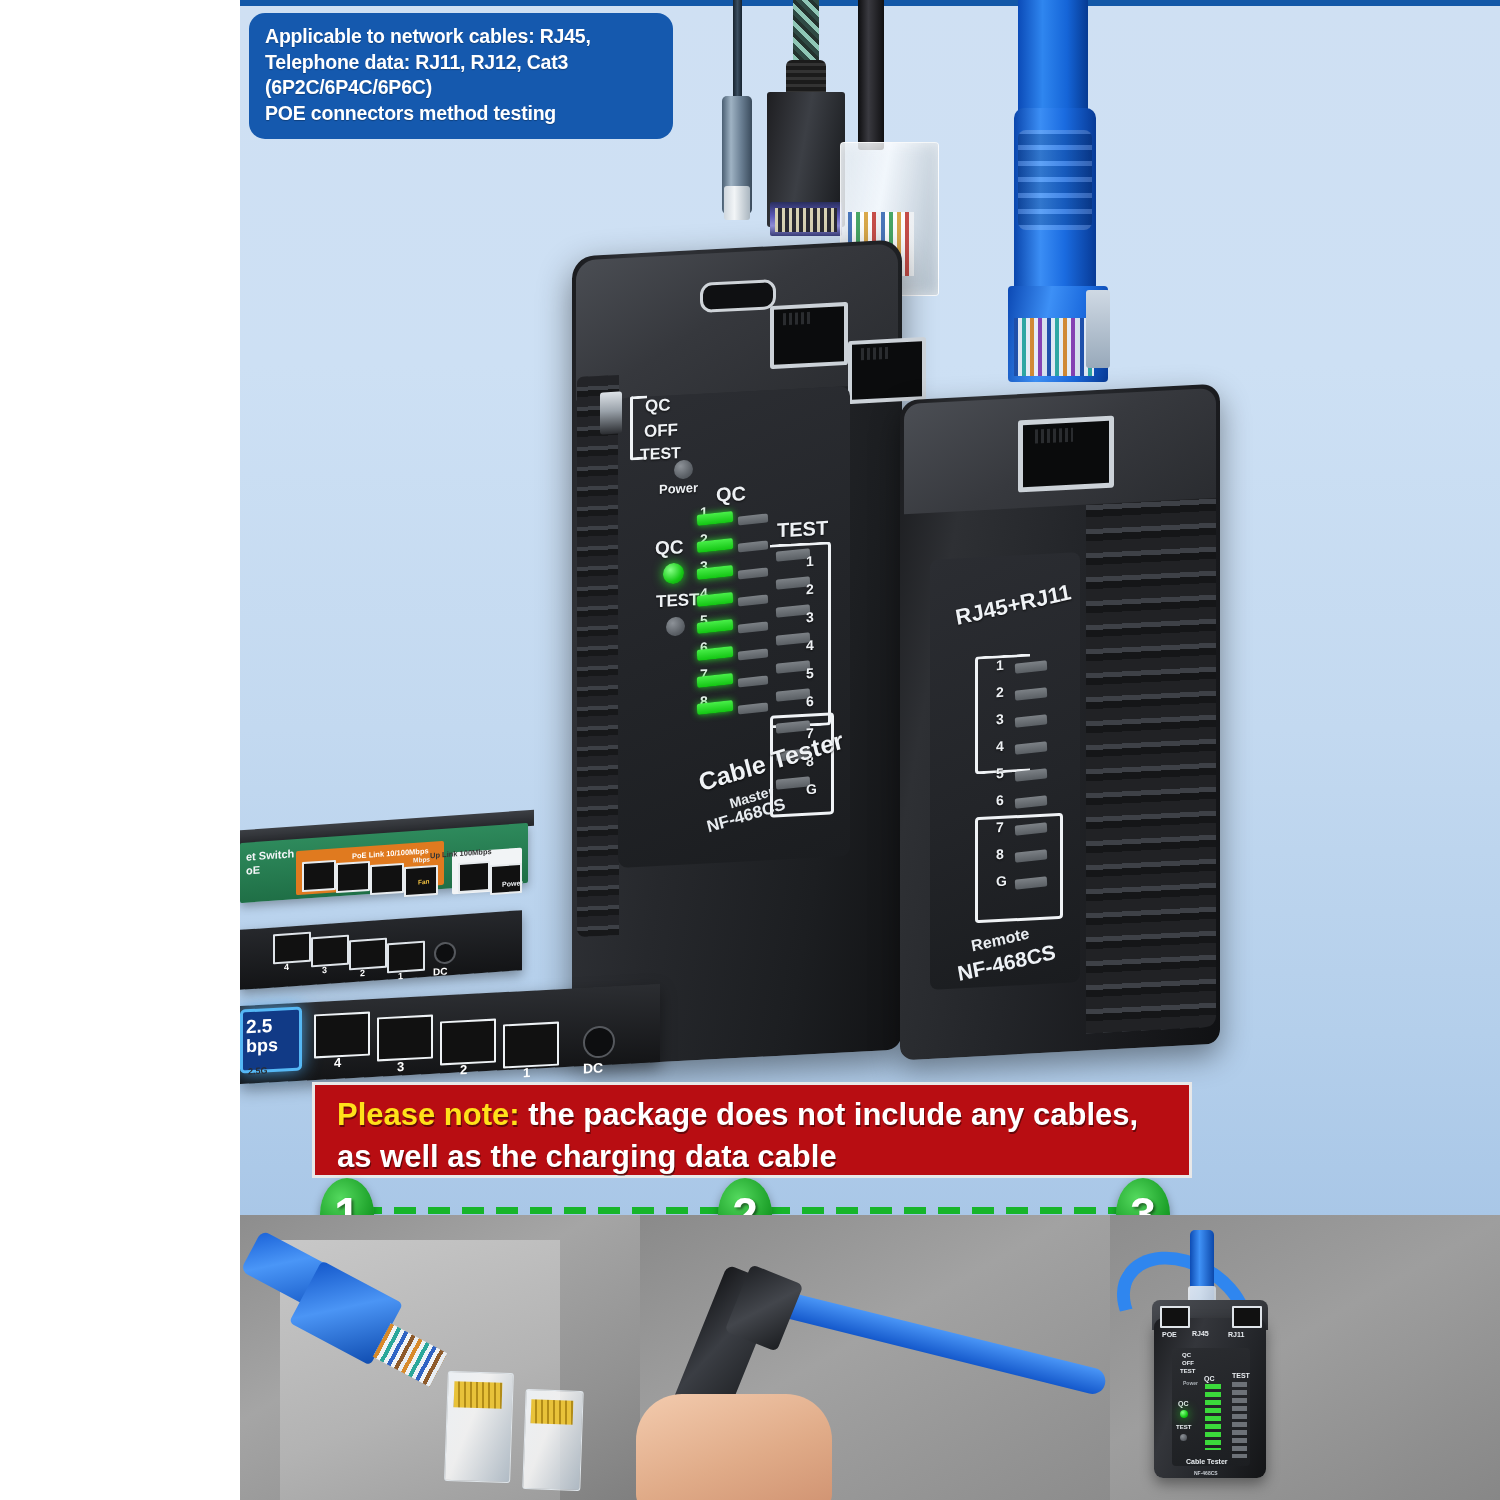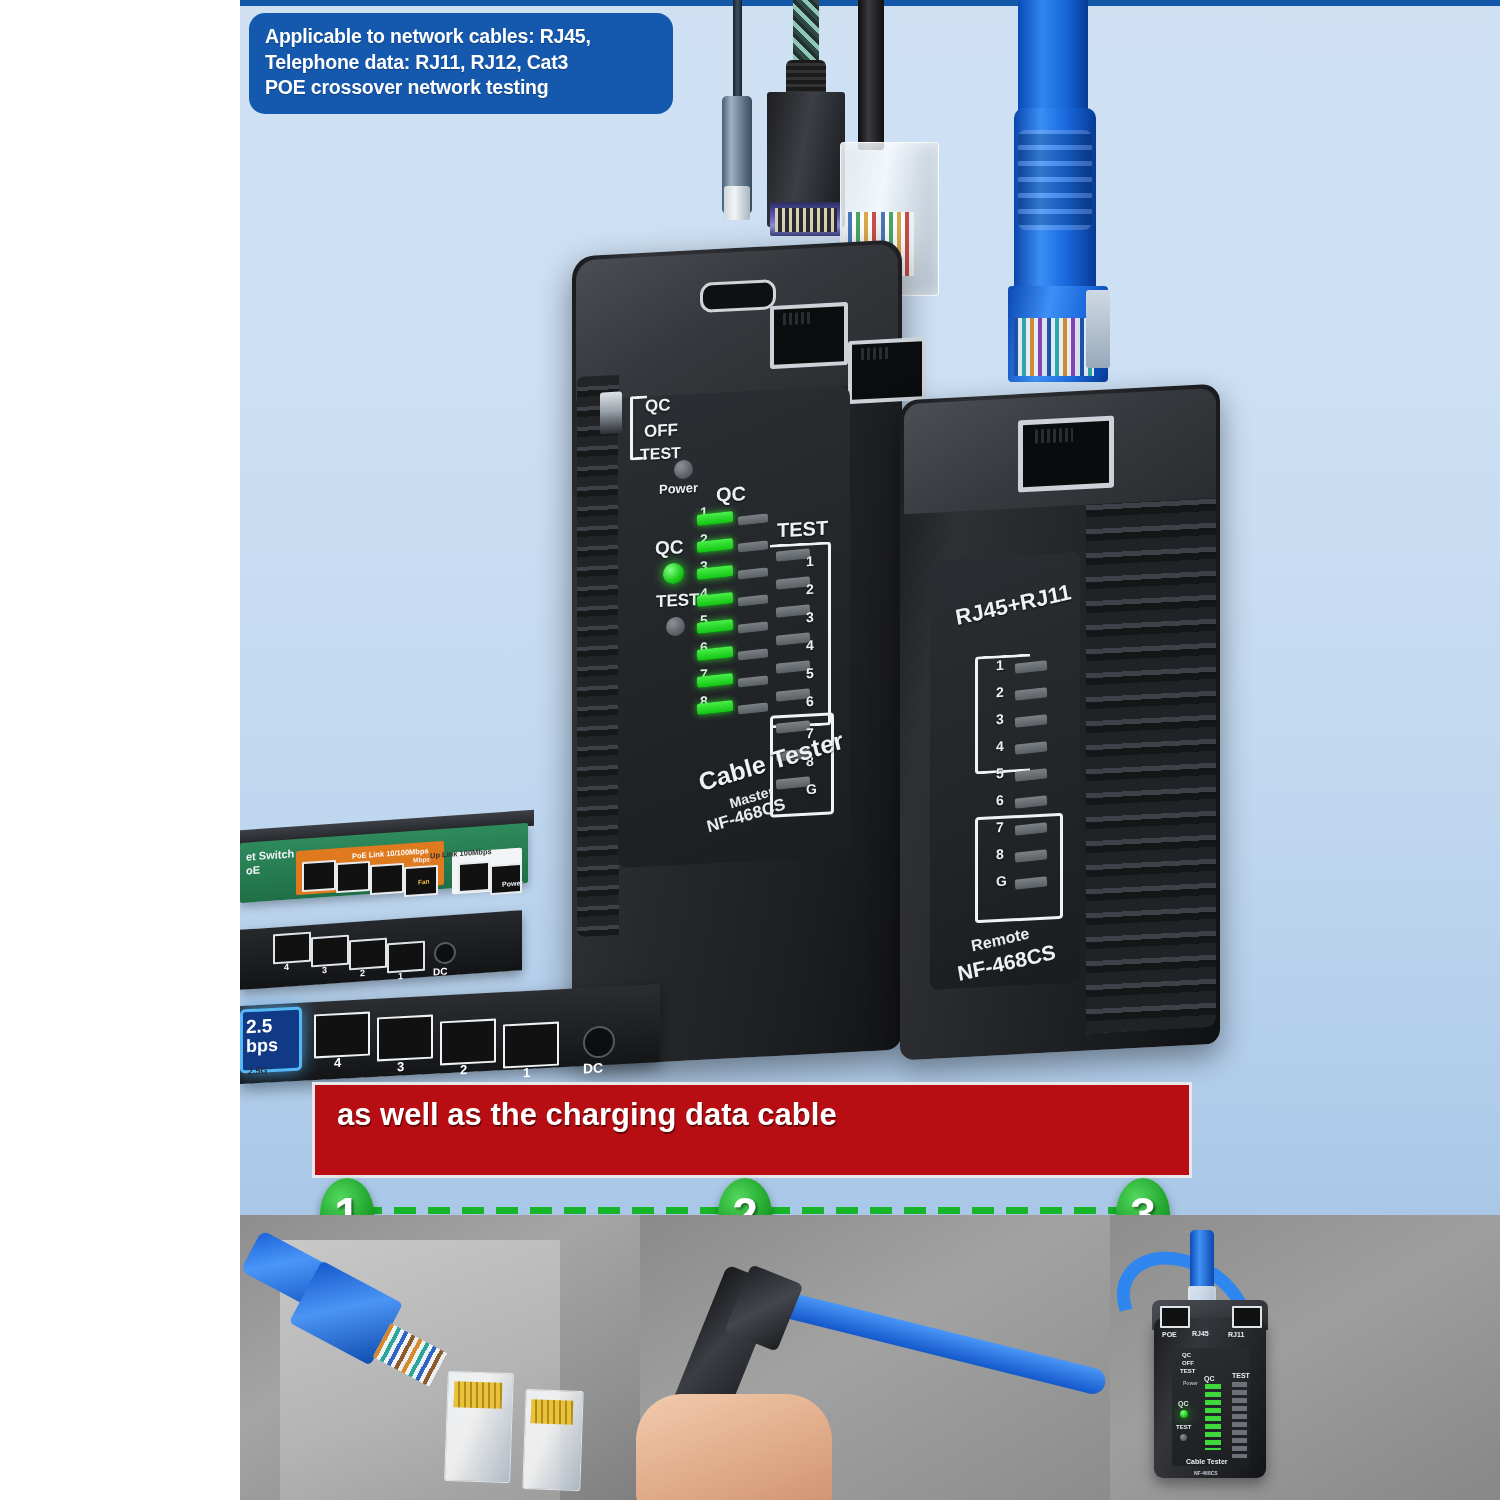"(6P2C/6P4C/6P6C)" div { html: none -> <div>(6P2C/6P4C/6P6C)</div> }
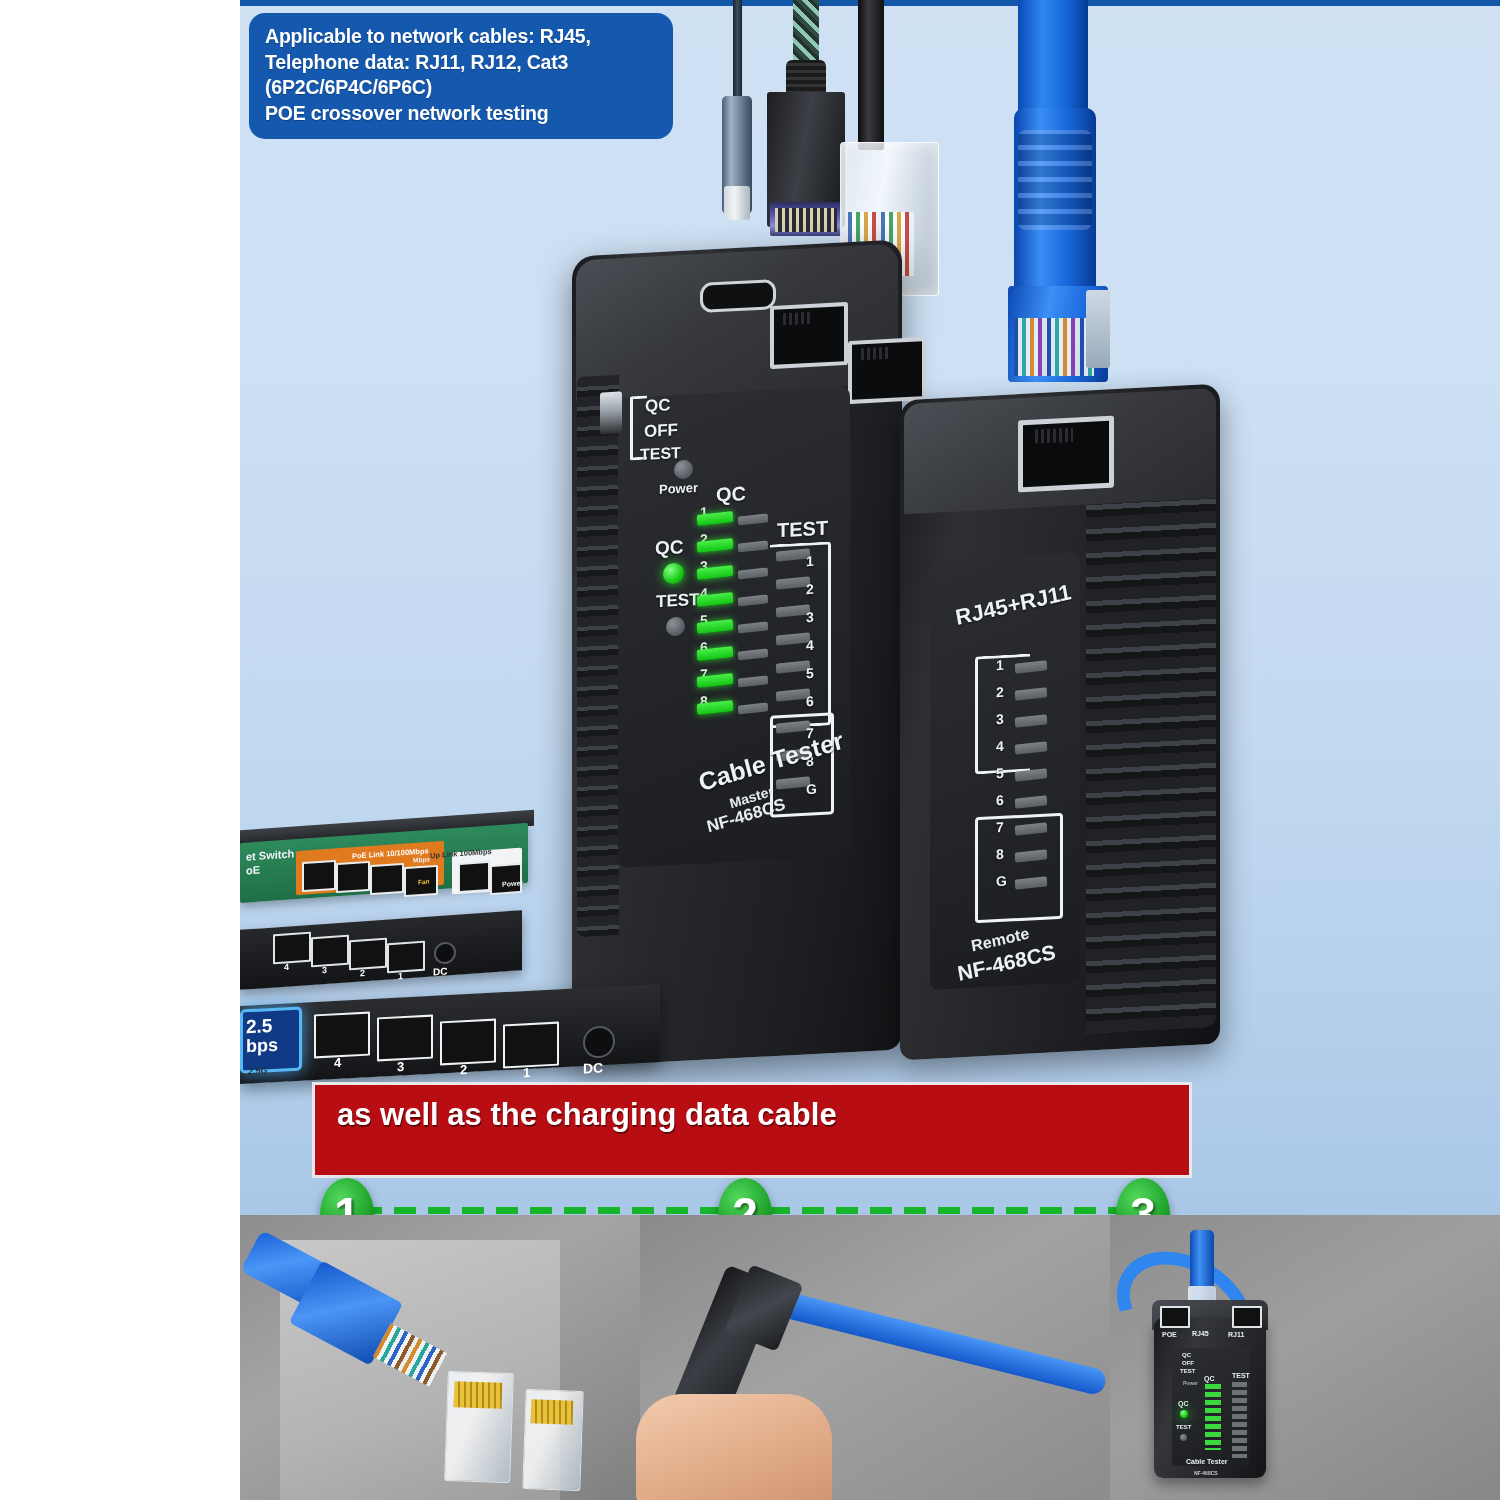"POE crossover network testing" div { text: crossover network -> connectors method }
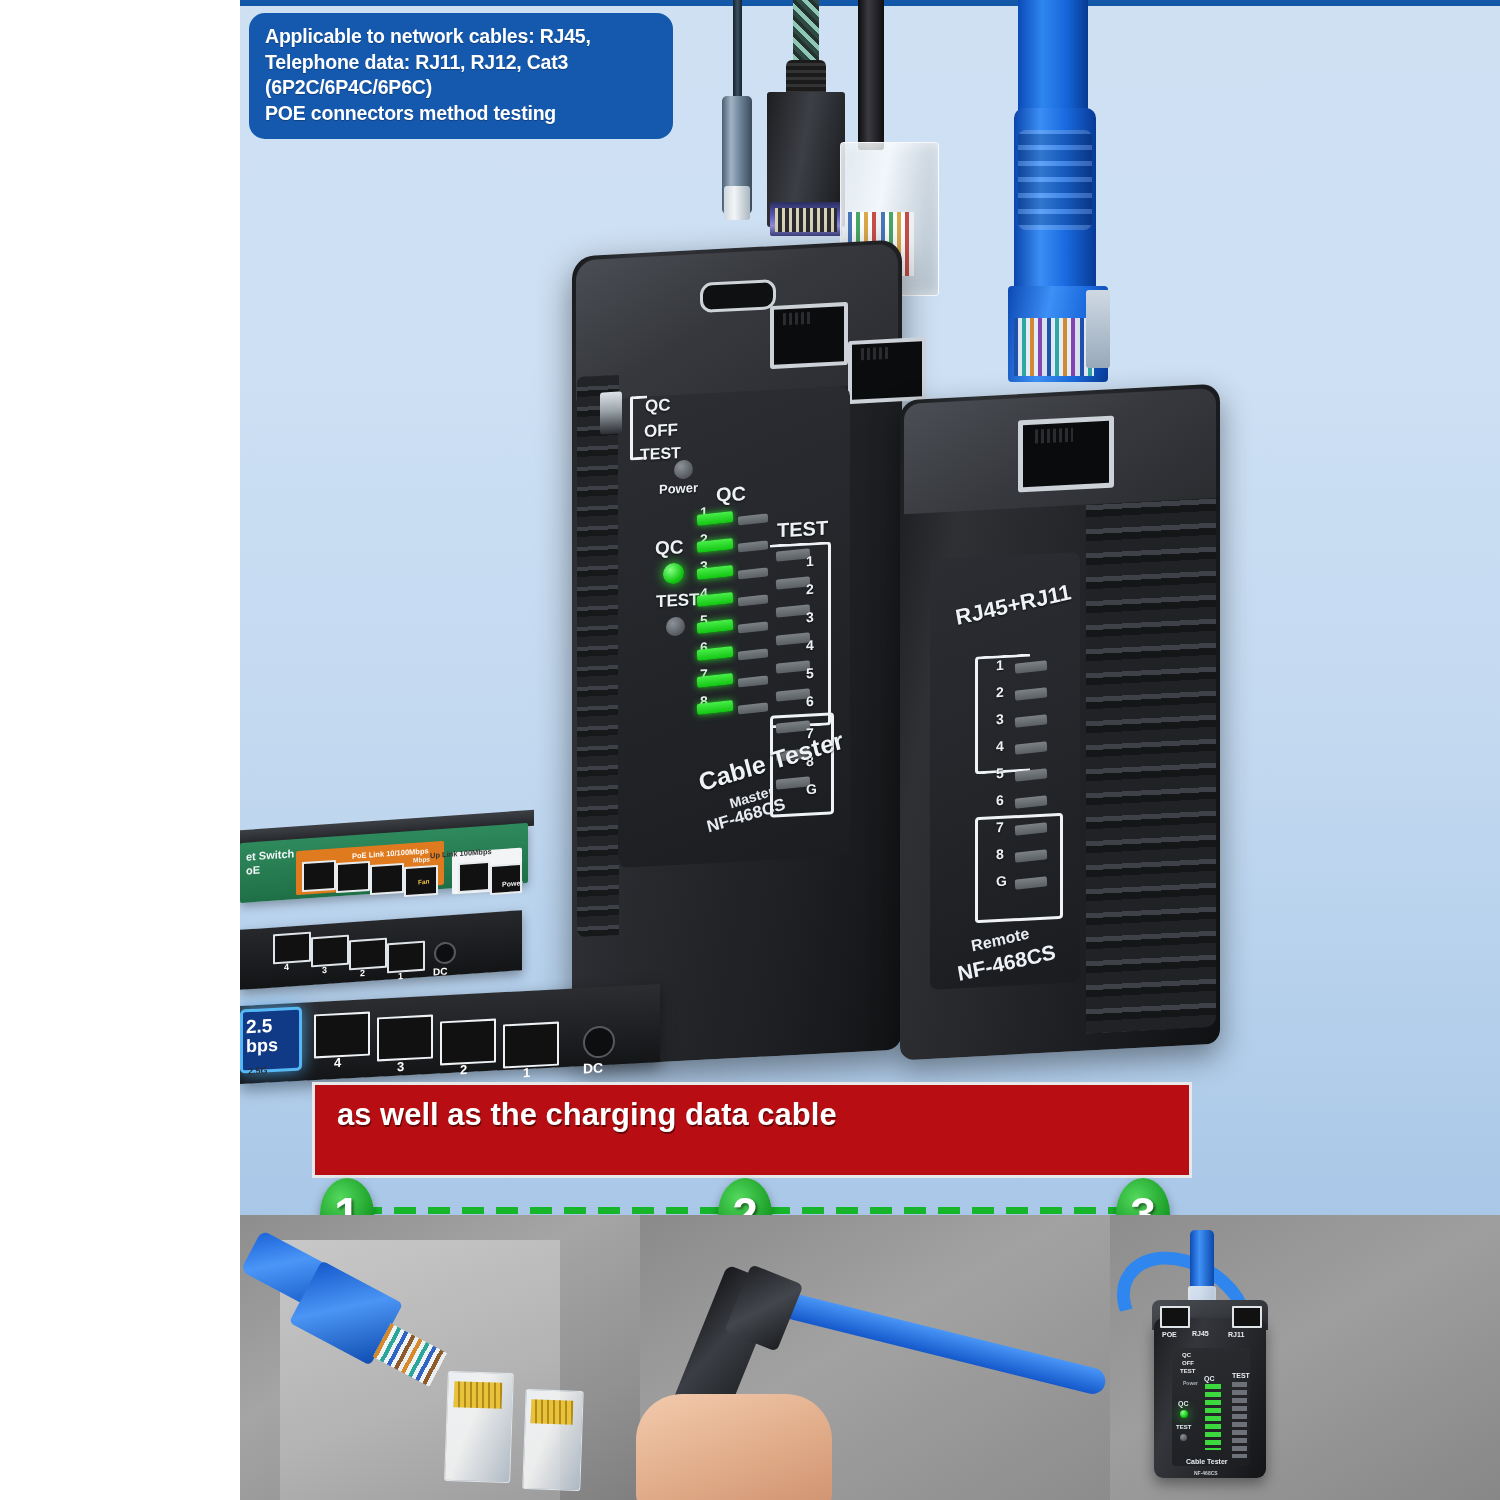"Please note: the package does" div { html: none -> <div> <span>Please note:</span><span> the package does not include any cables,</span> </div> }
